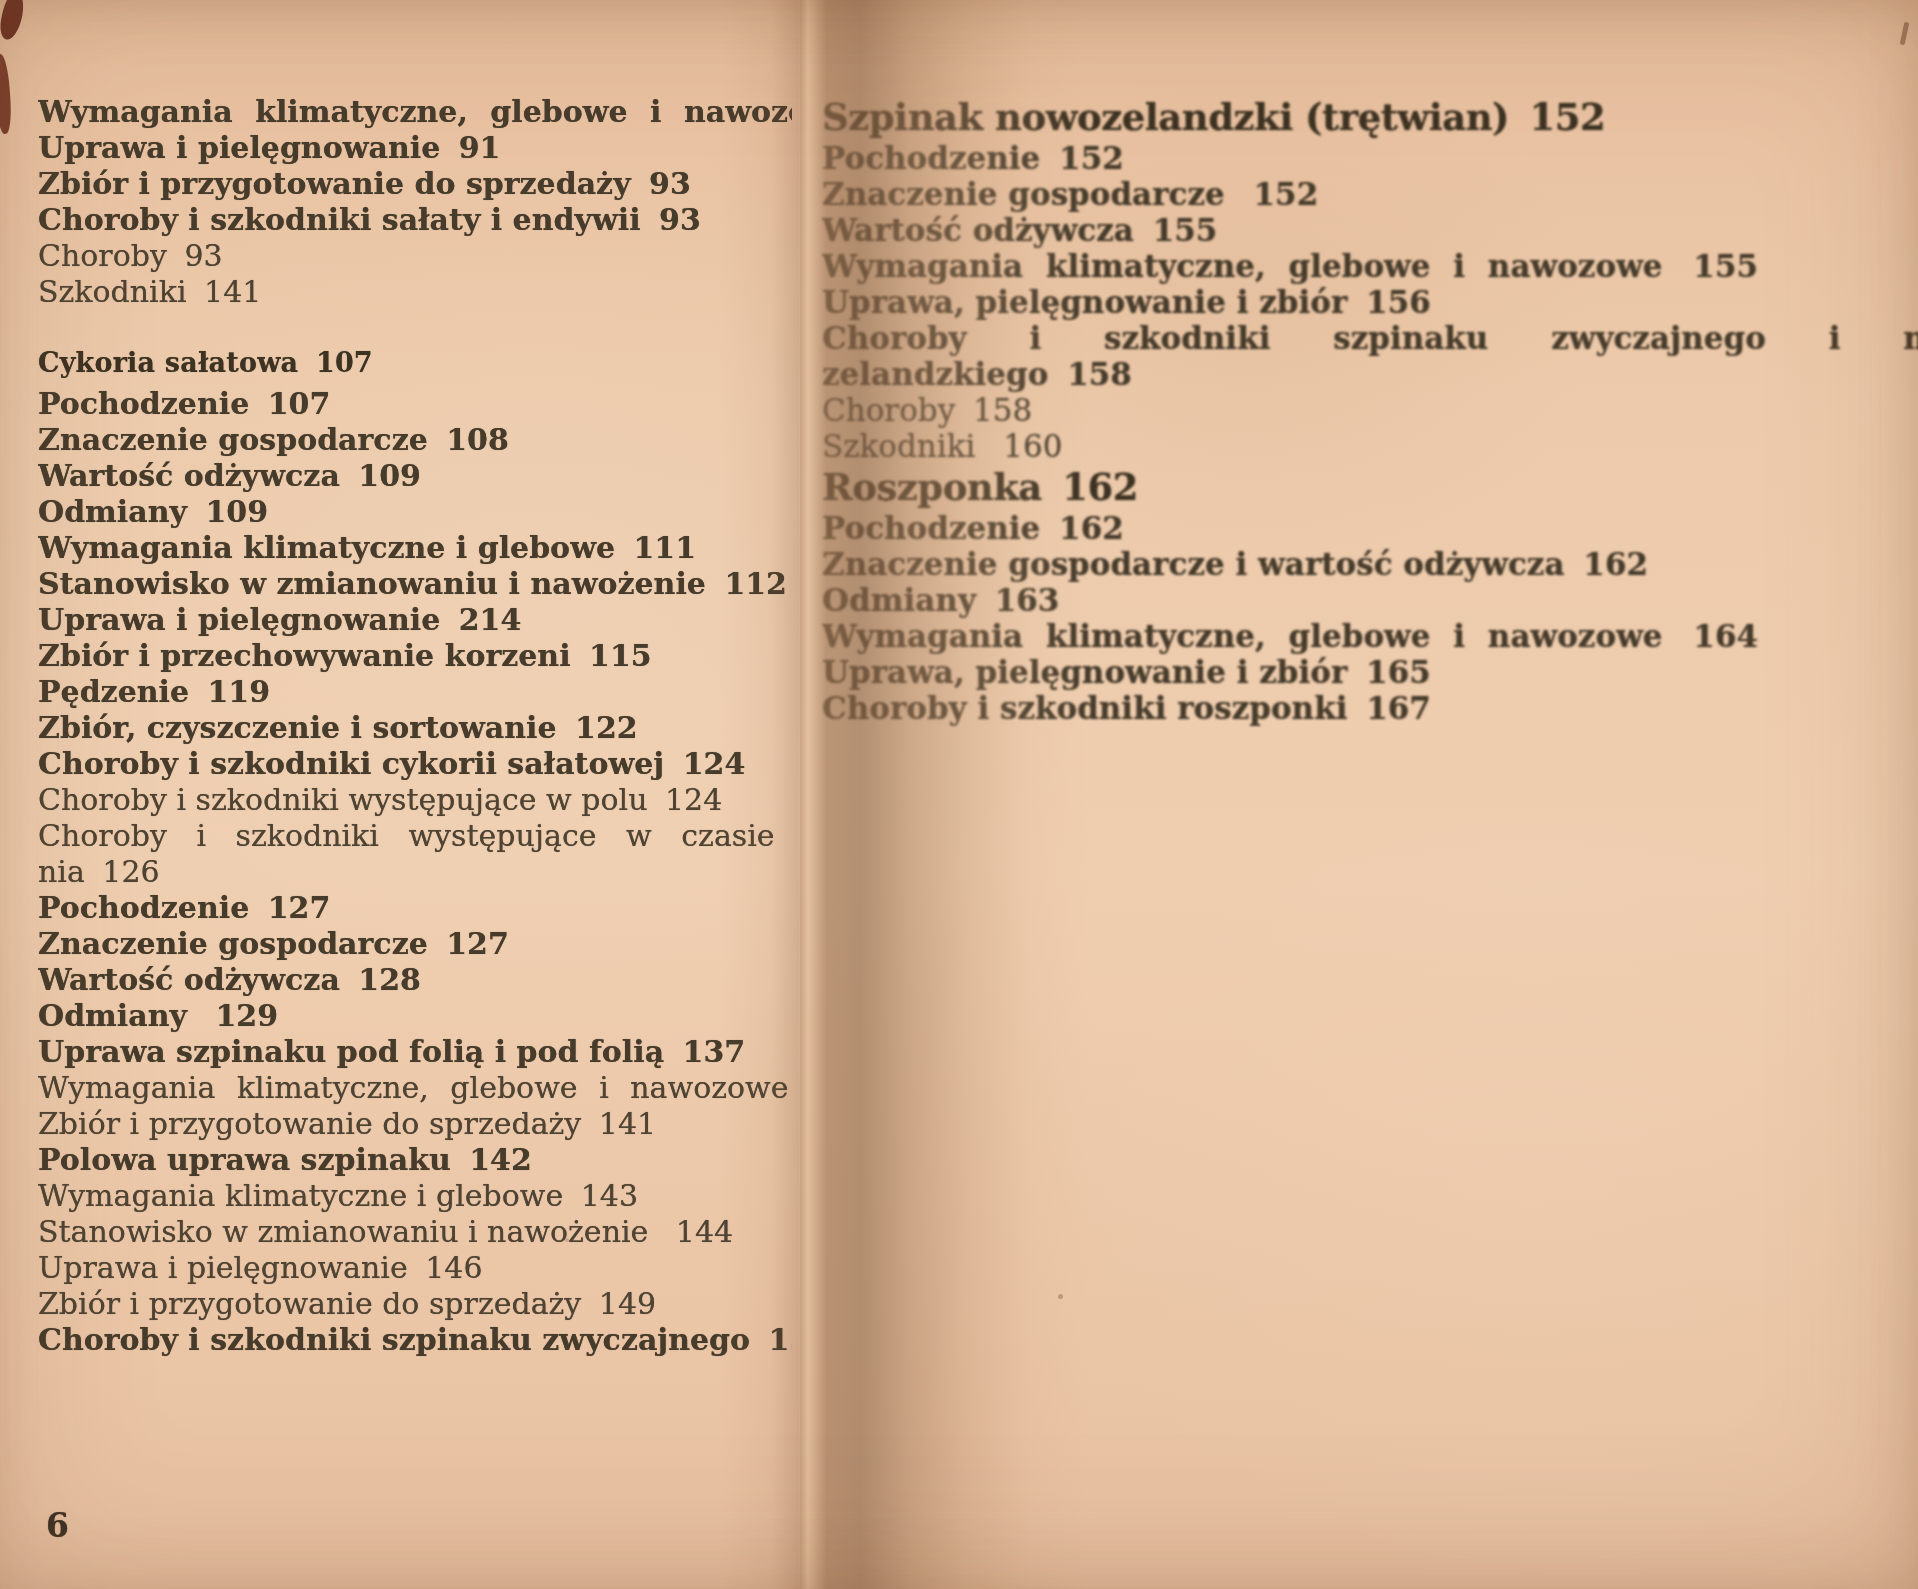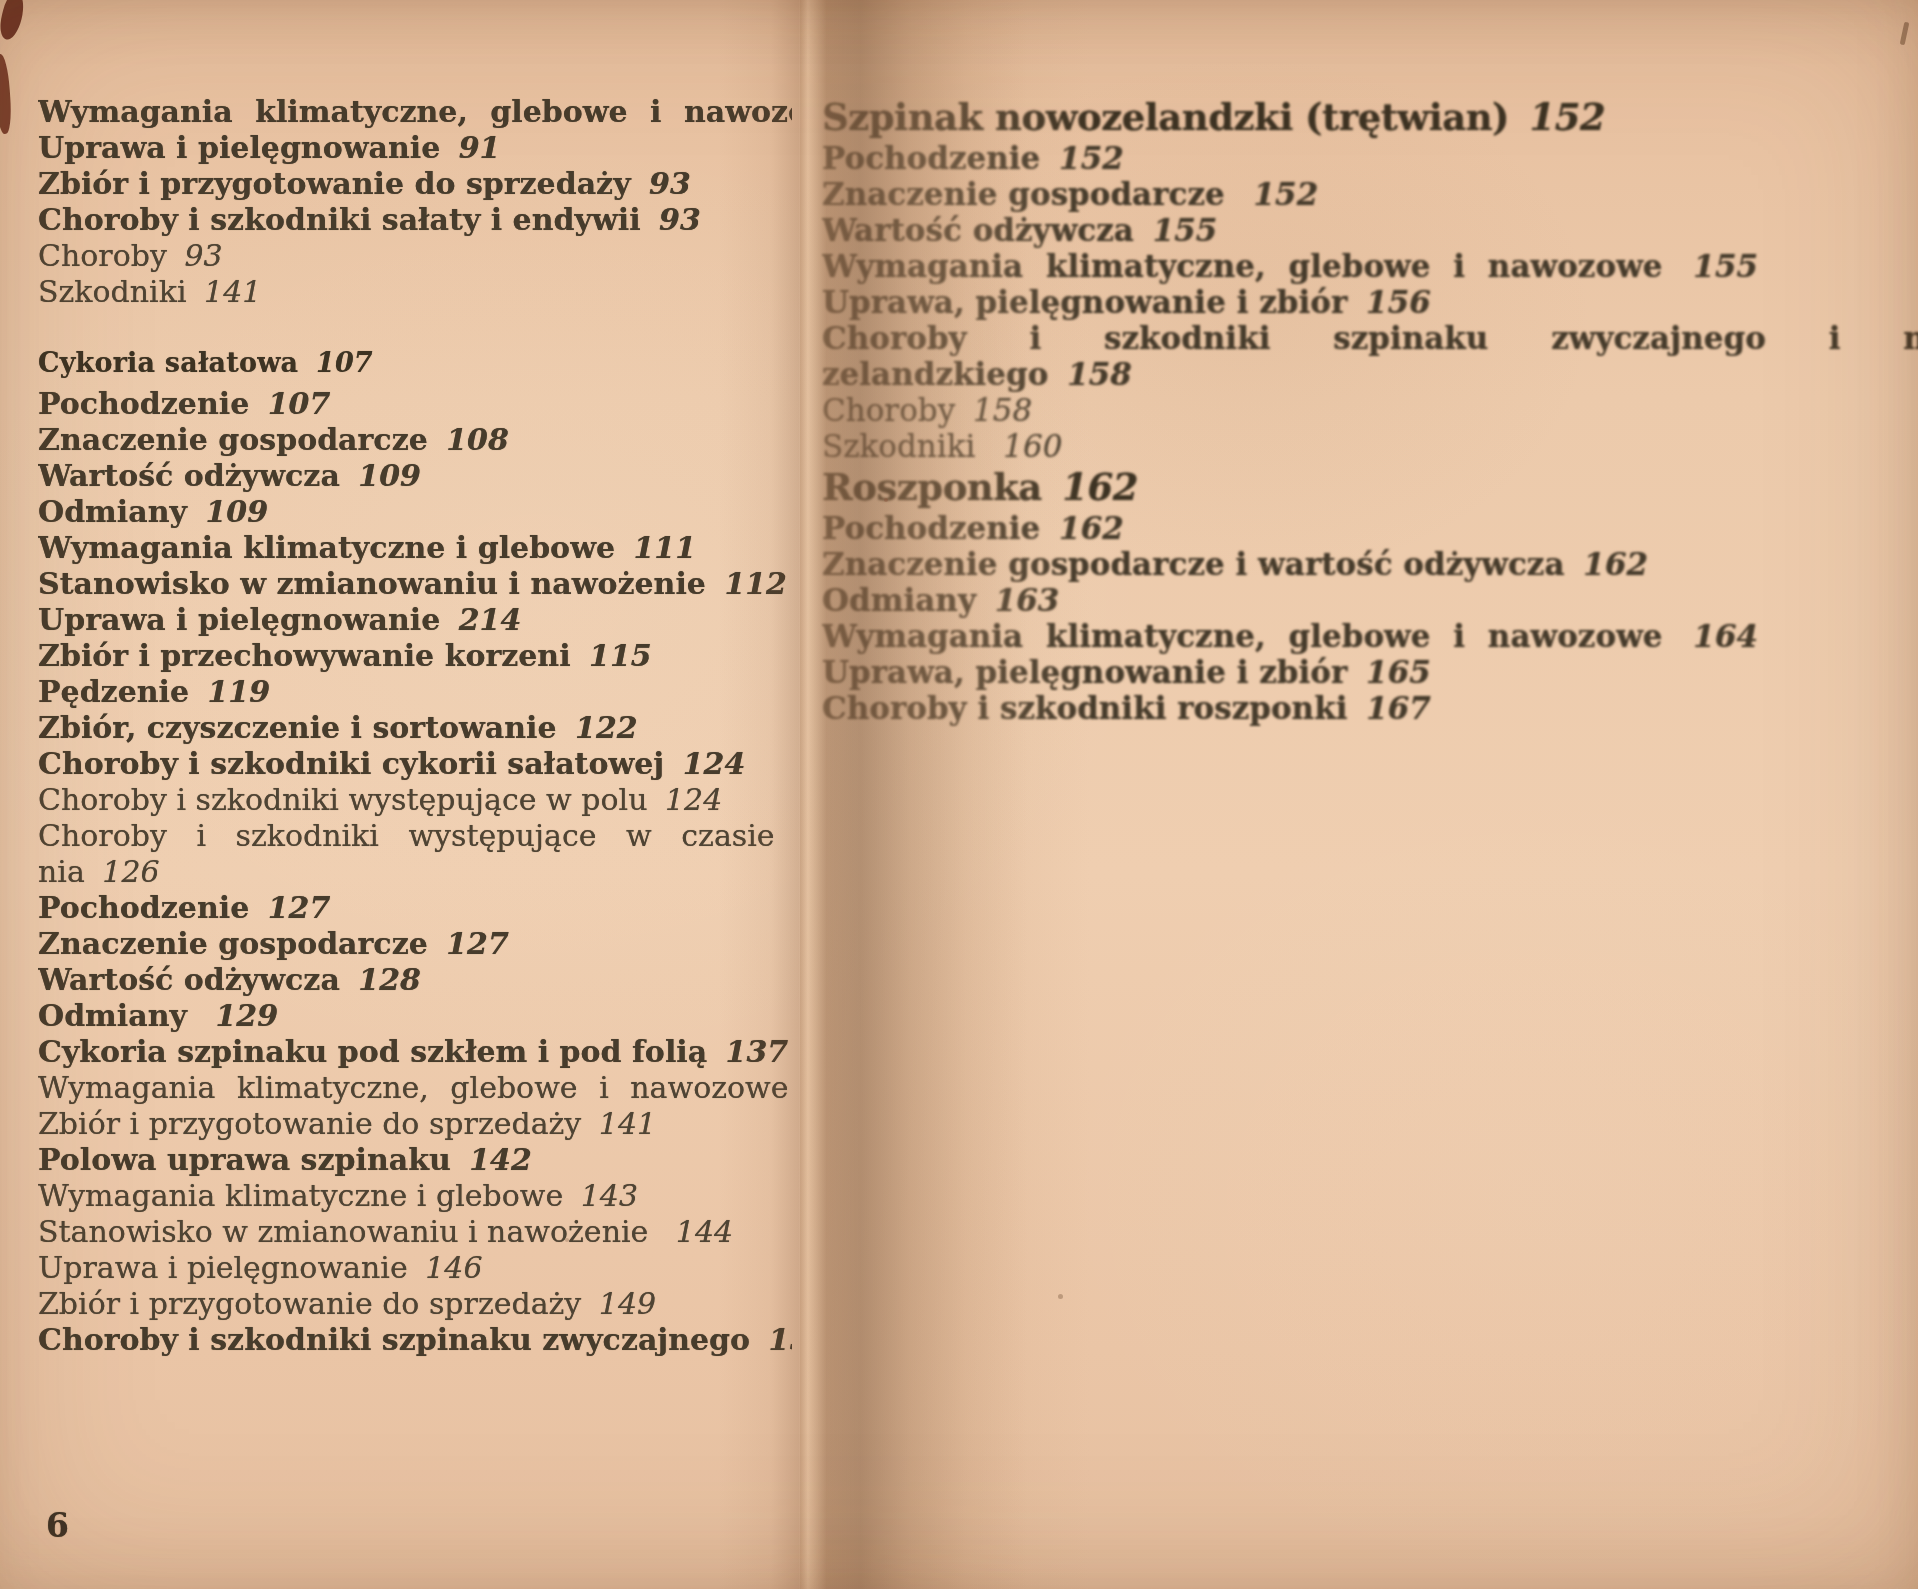"91" .p { font-style: italic -> none }
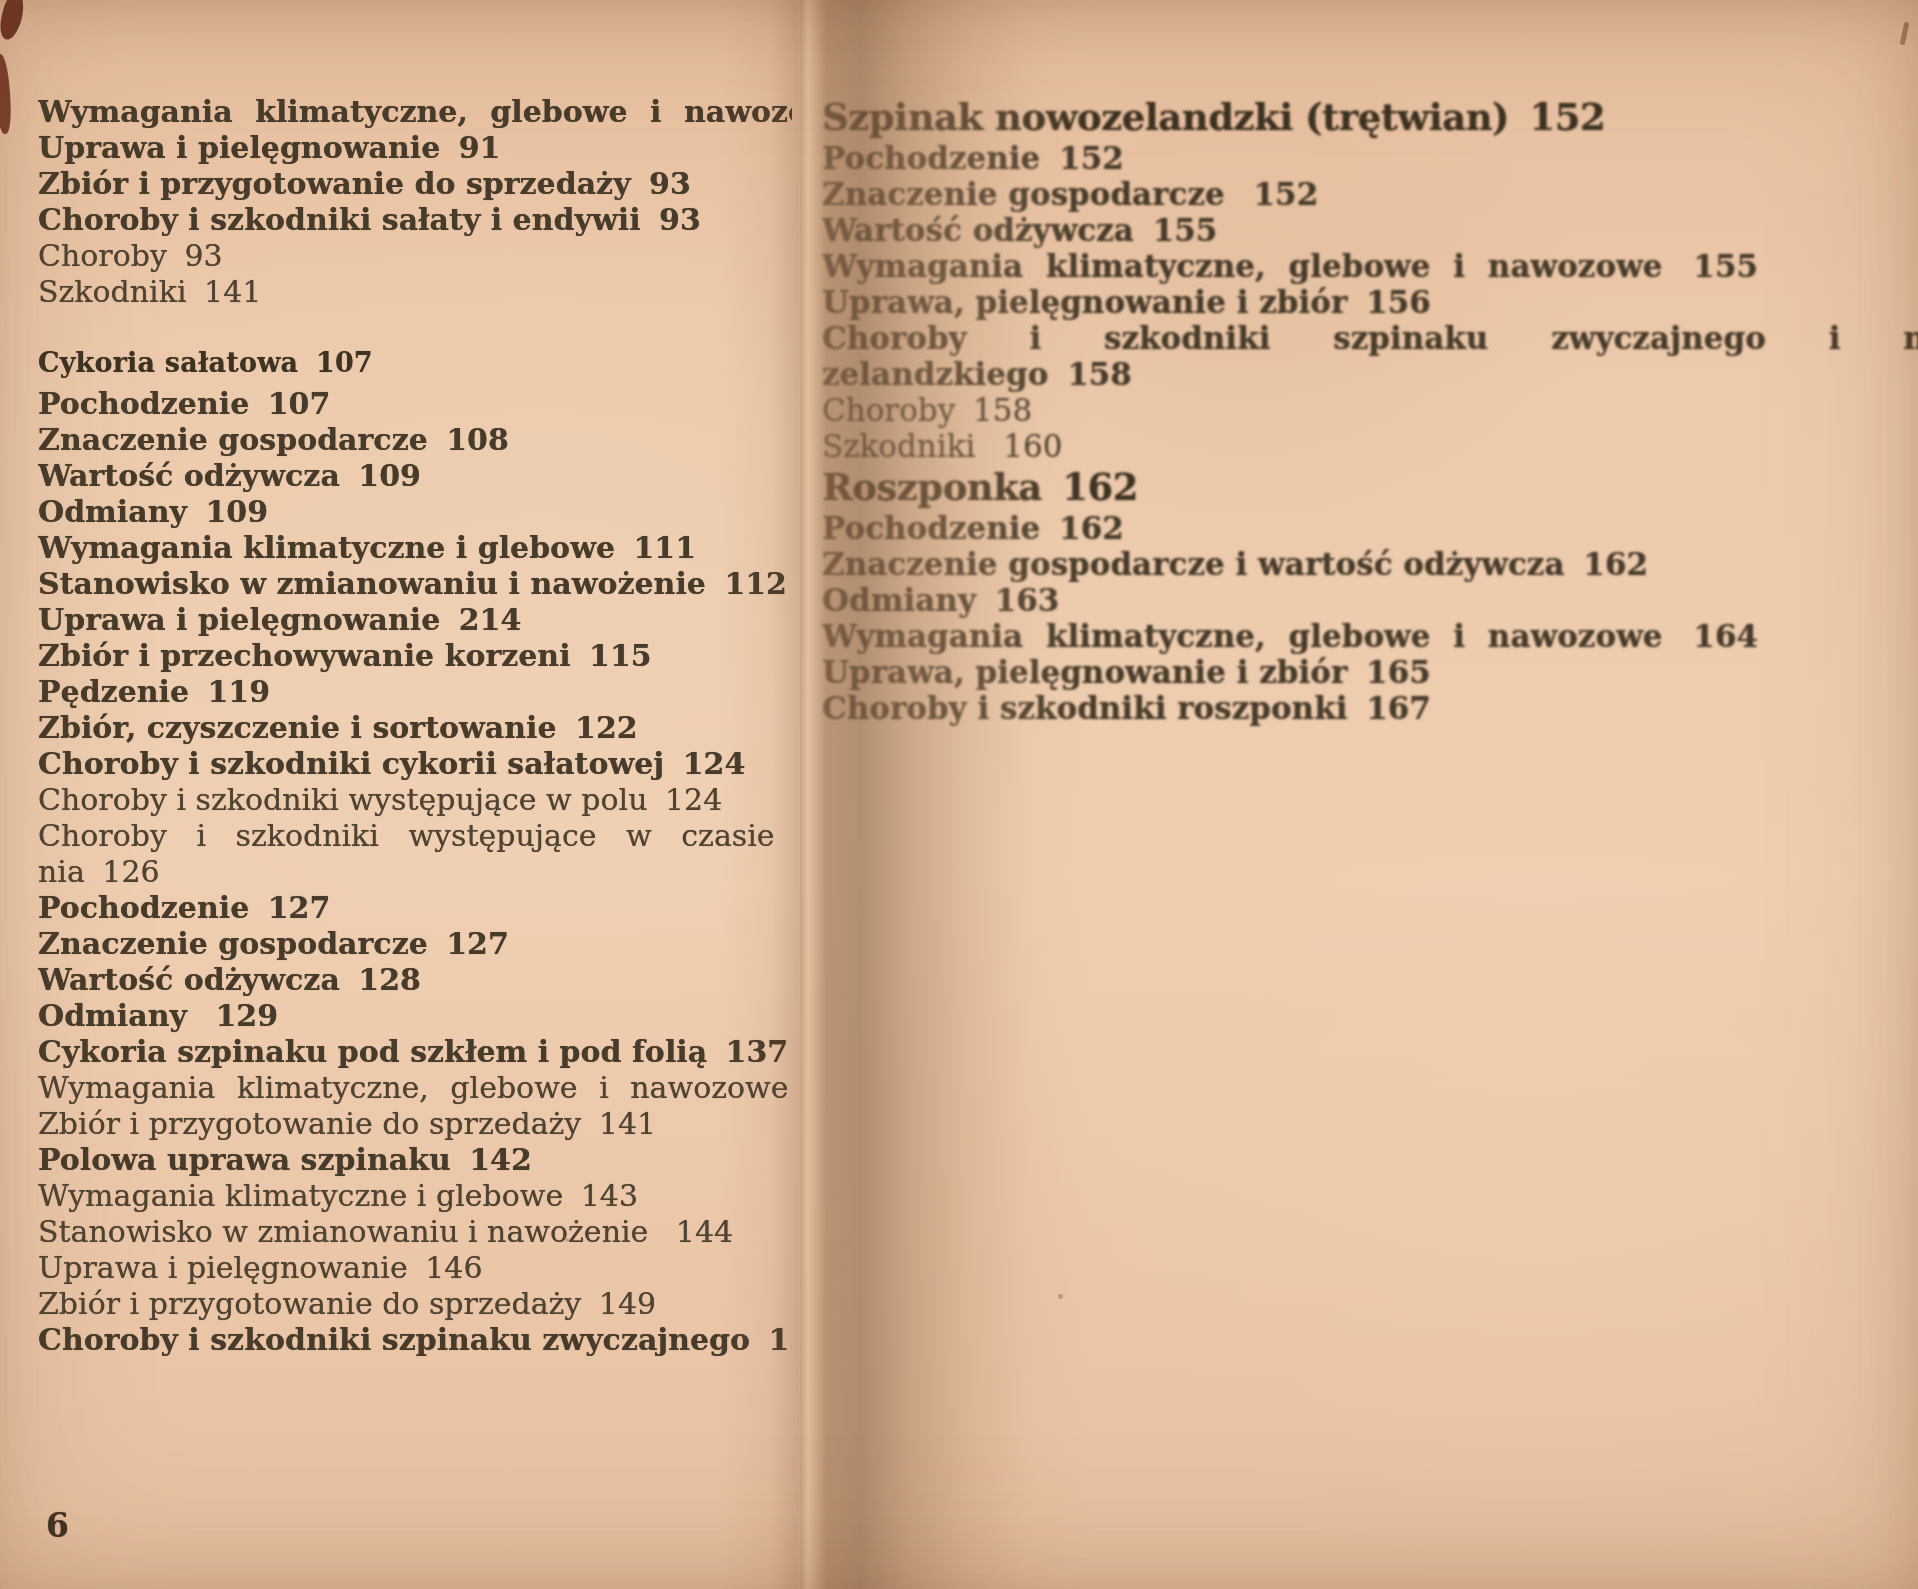"Cykoria szpinaku pod szkłem i" span.t { text: Cykoria szpinaku pod szkłem -> Uprawa szpinaku pod folią }
